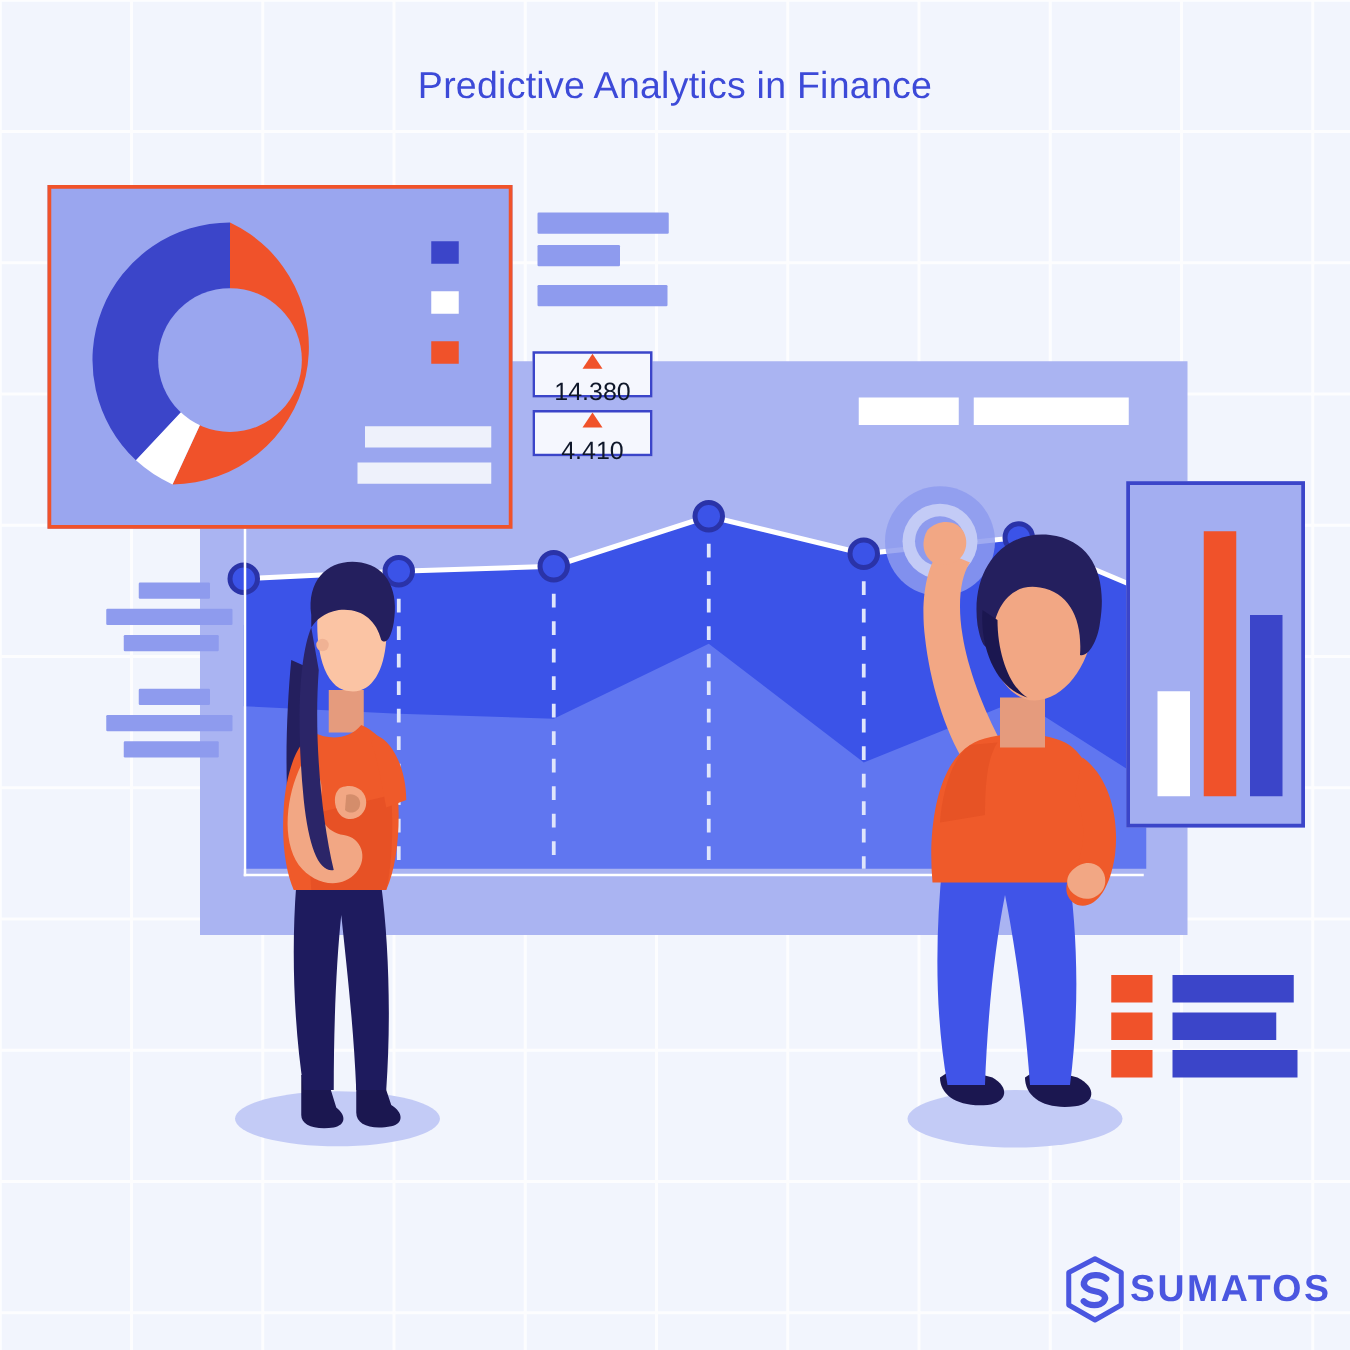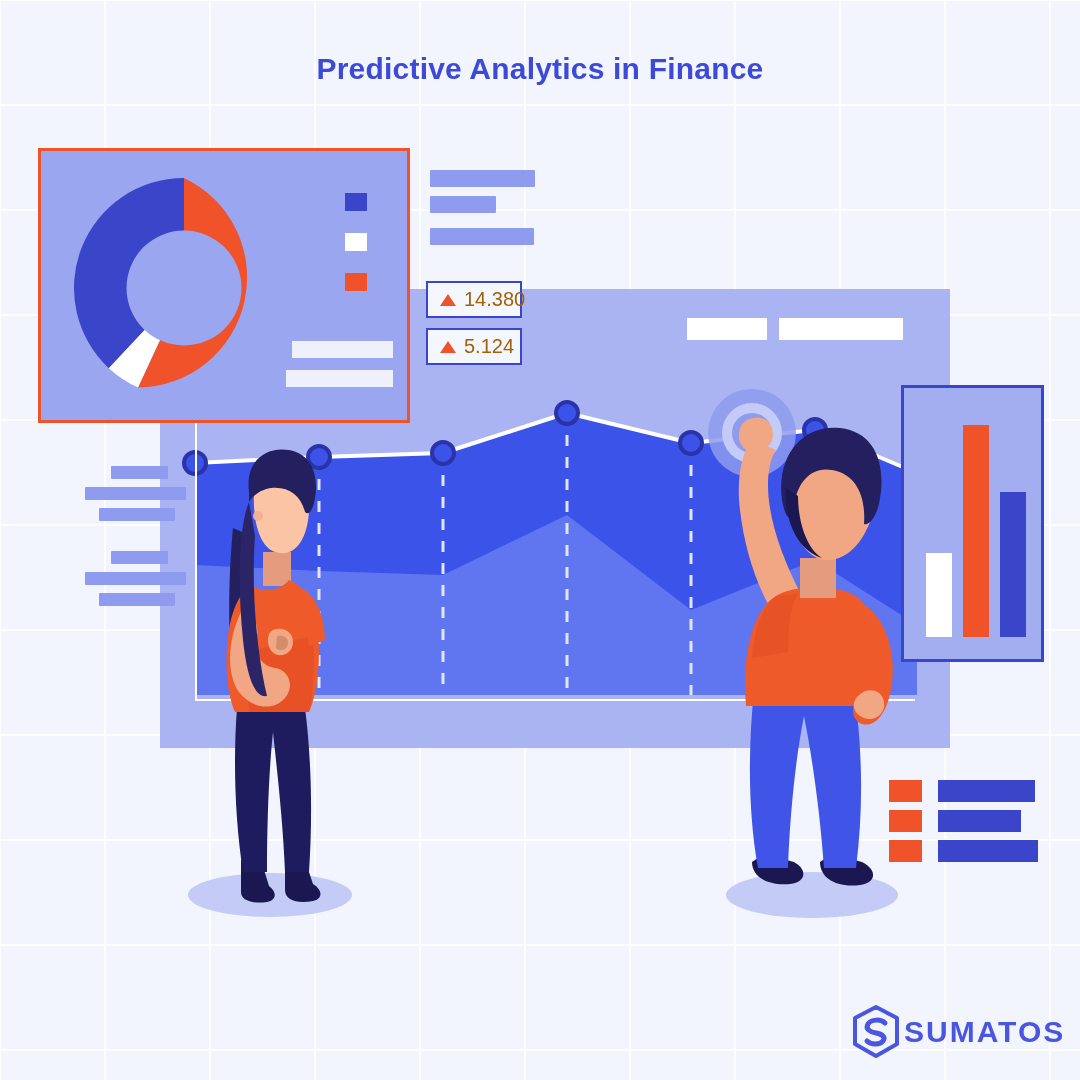"Predictive Analytics in Finance" #title { font-weight: bold -> normal }
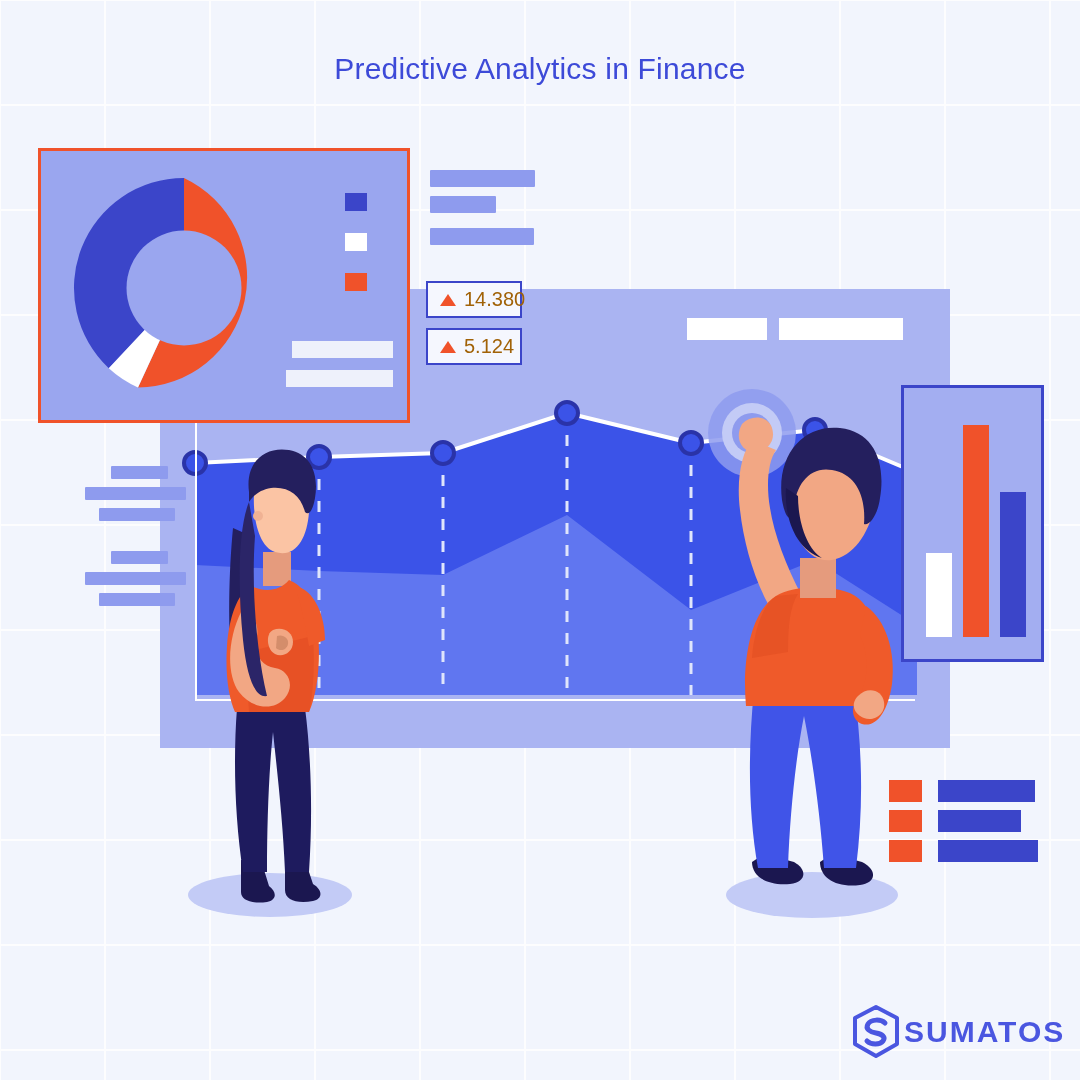"14.380" .kpi { color: #a16207 -> #0f172a; flex-direction: none -> column }
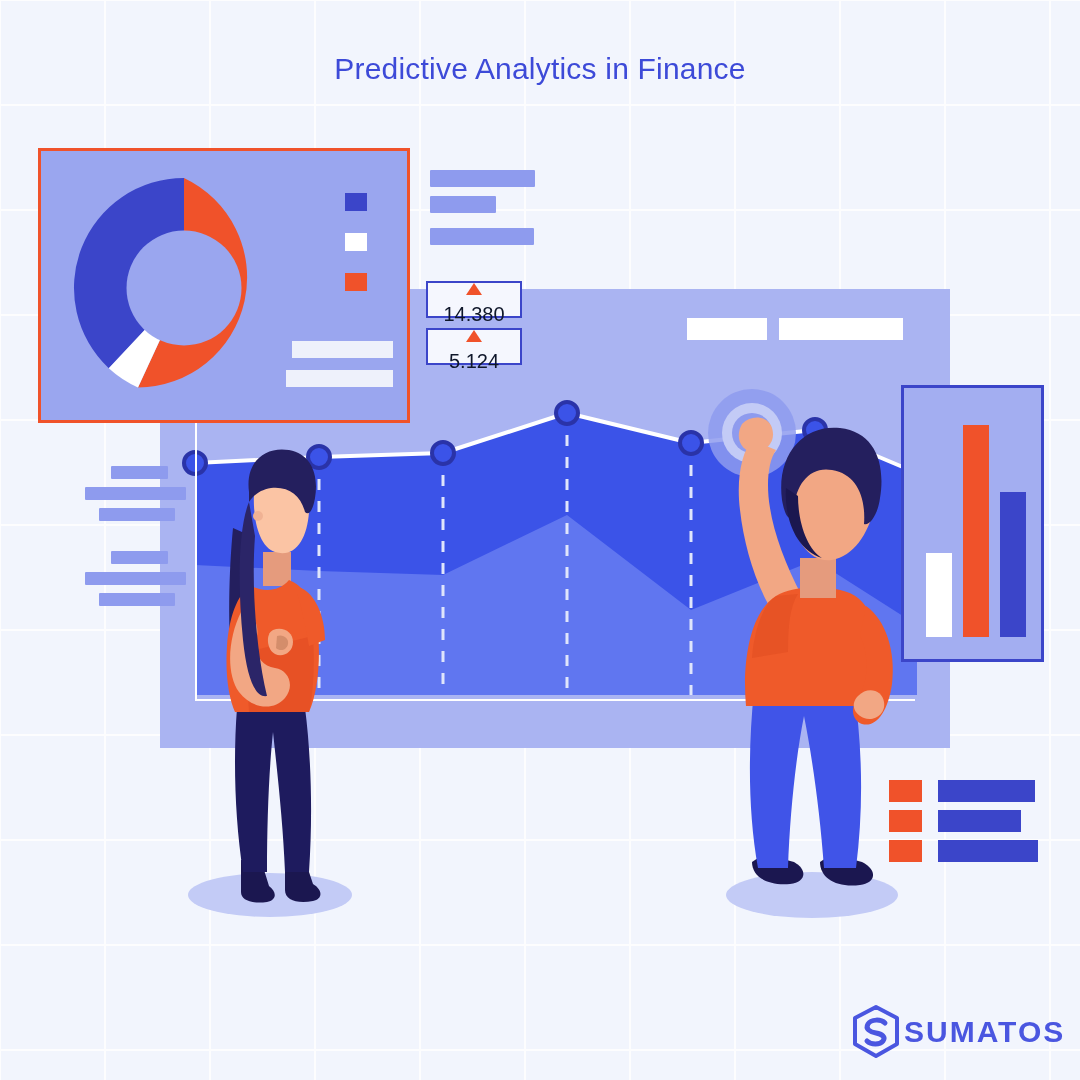"5.124" span.val { text: 5.124 -> 4.410 }
